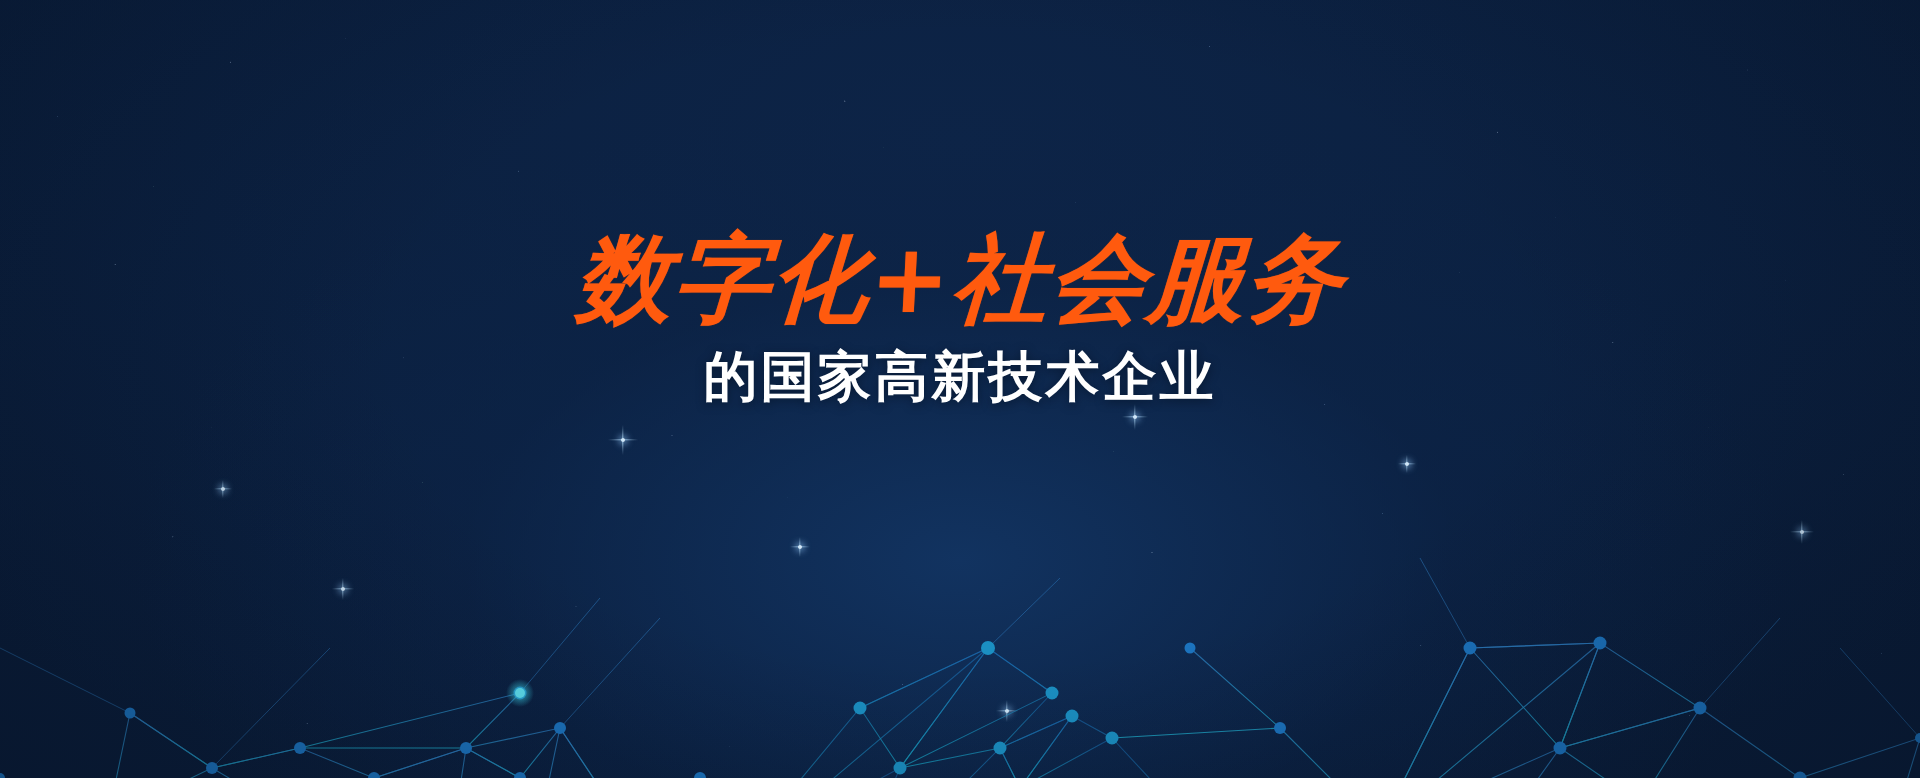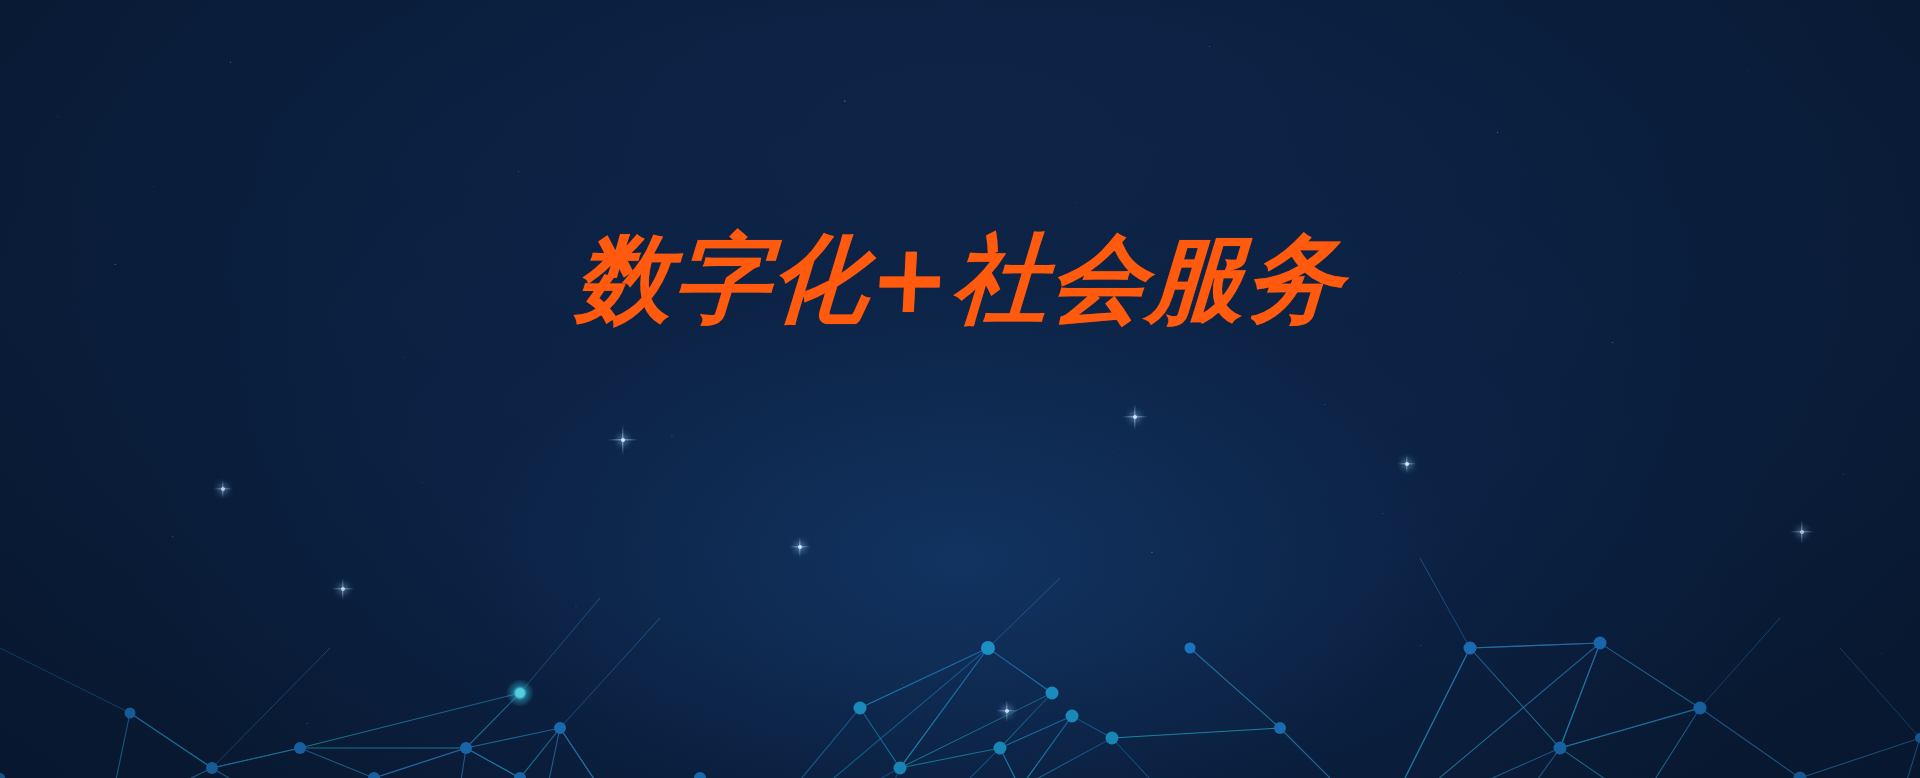"的国家高新技术企业" div.subhead { html: none -> <div>的国家高新技术企业</div> }
